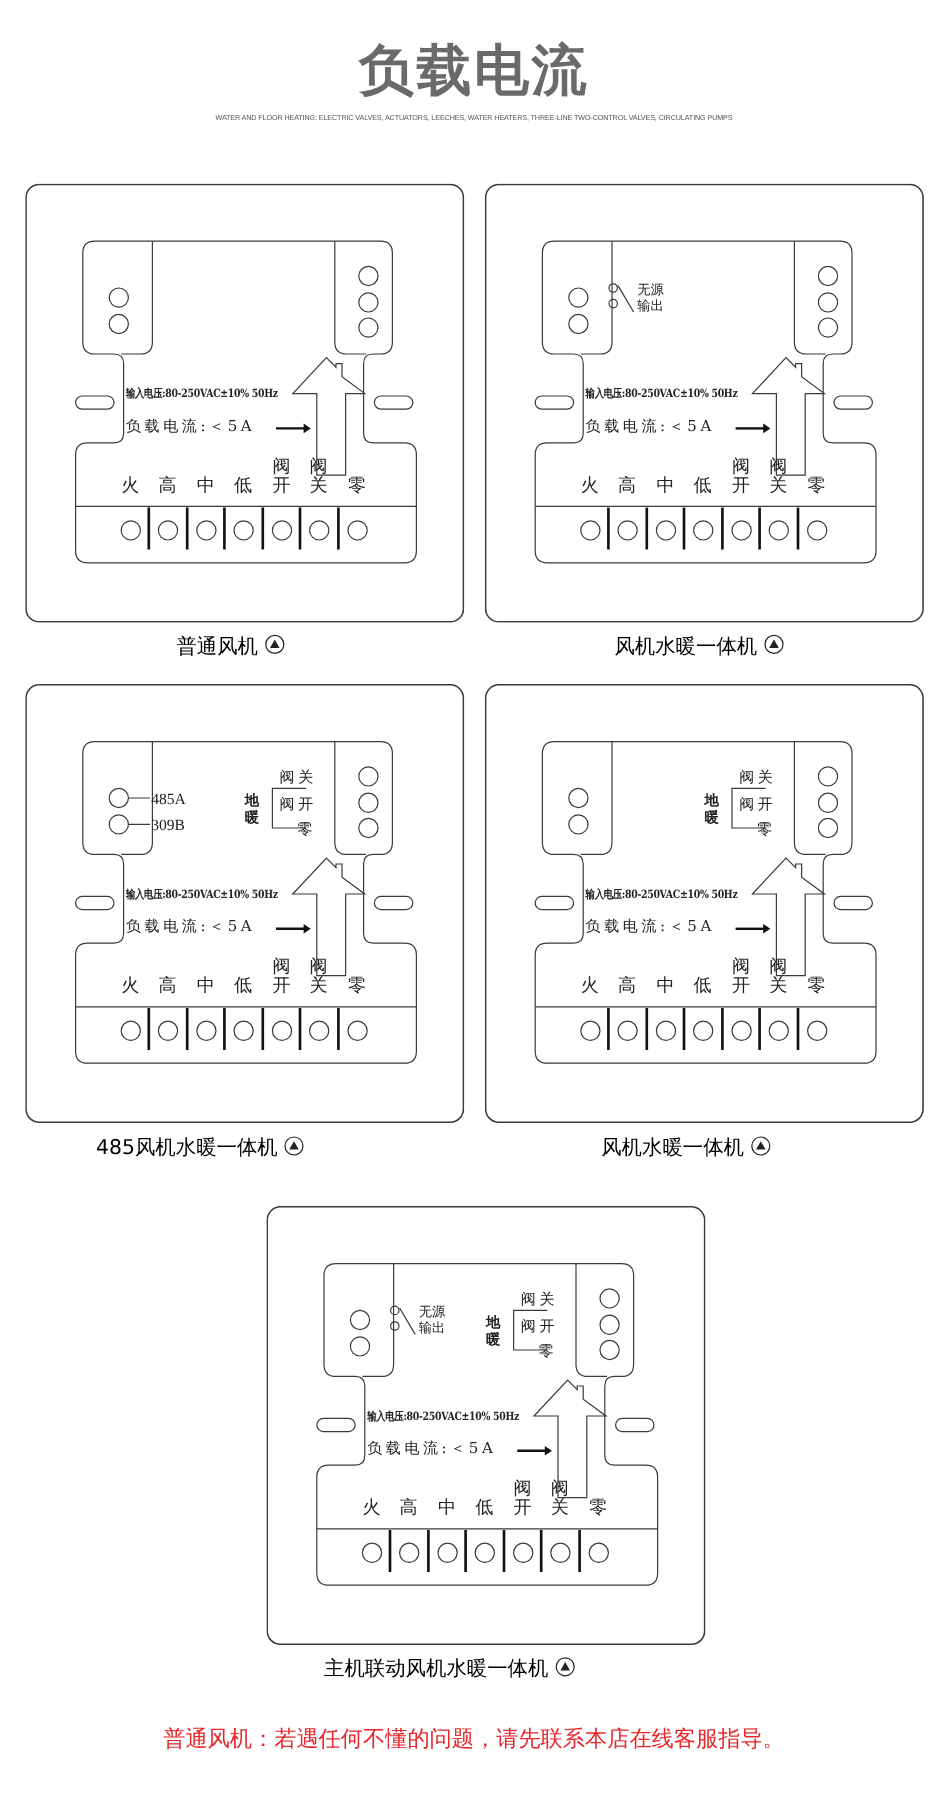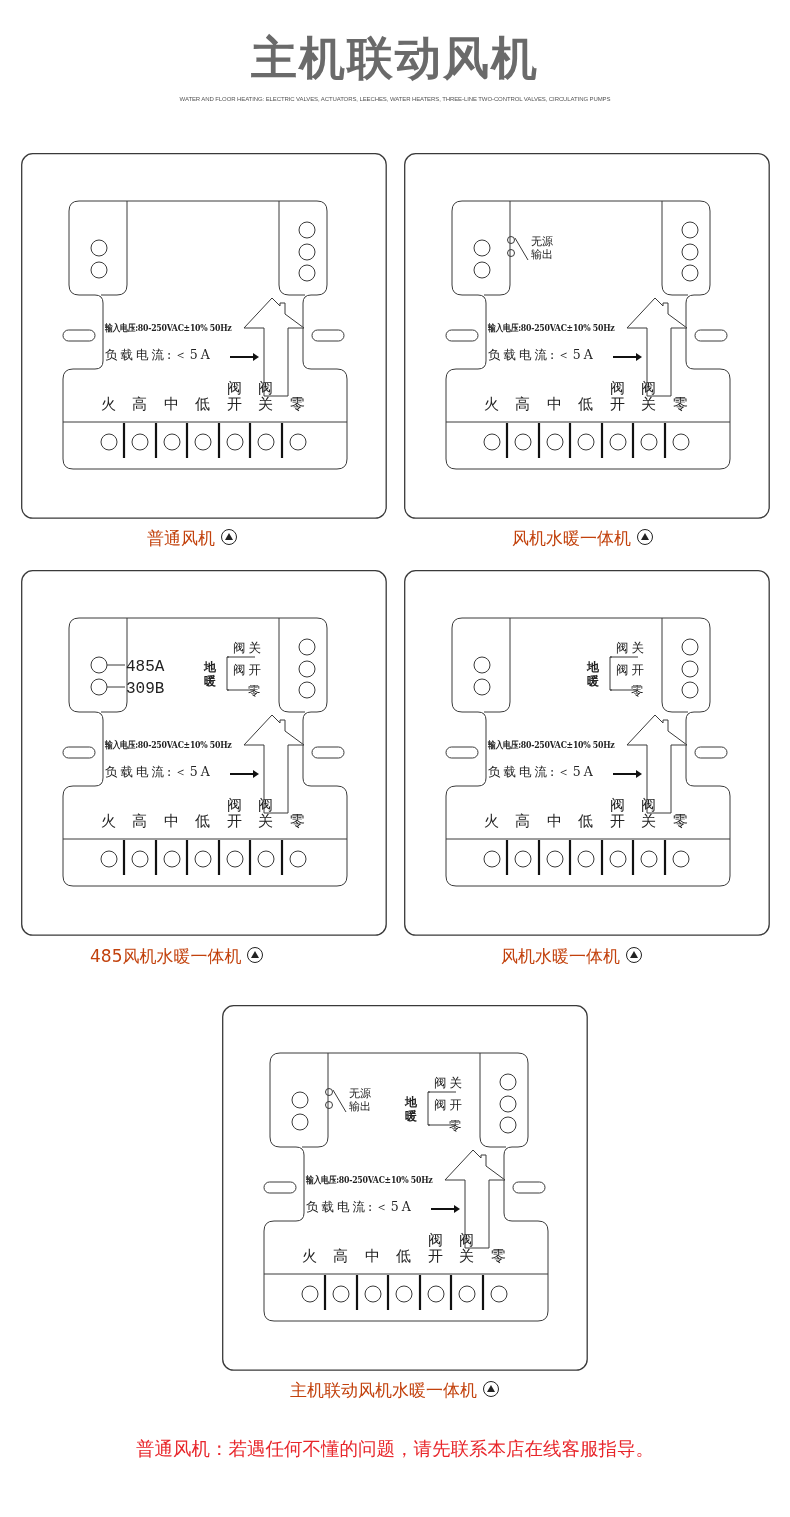"主机联动风机" div.title { text: 主机联动风机 -> 负载电流 }
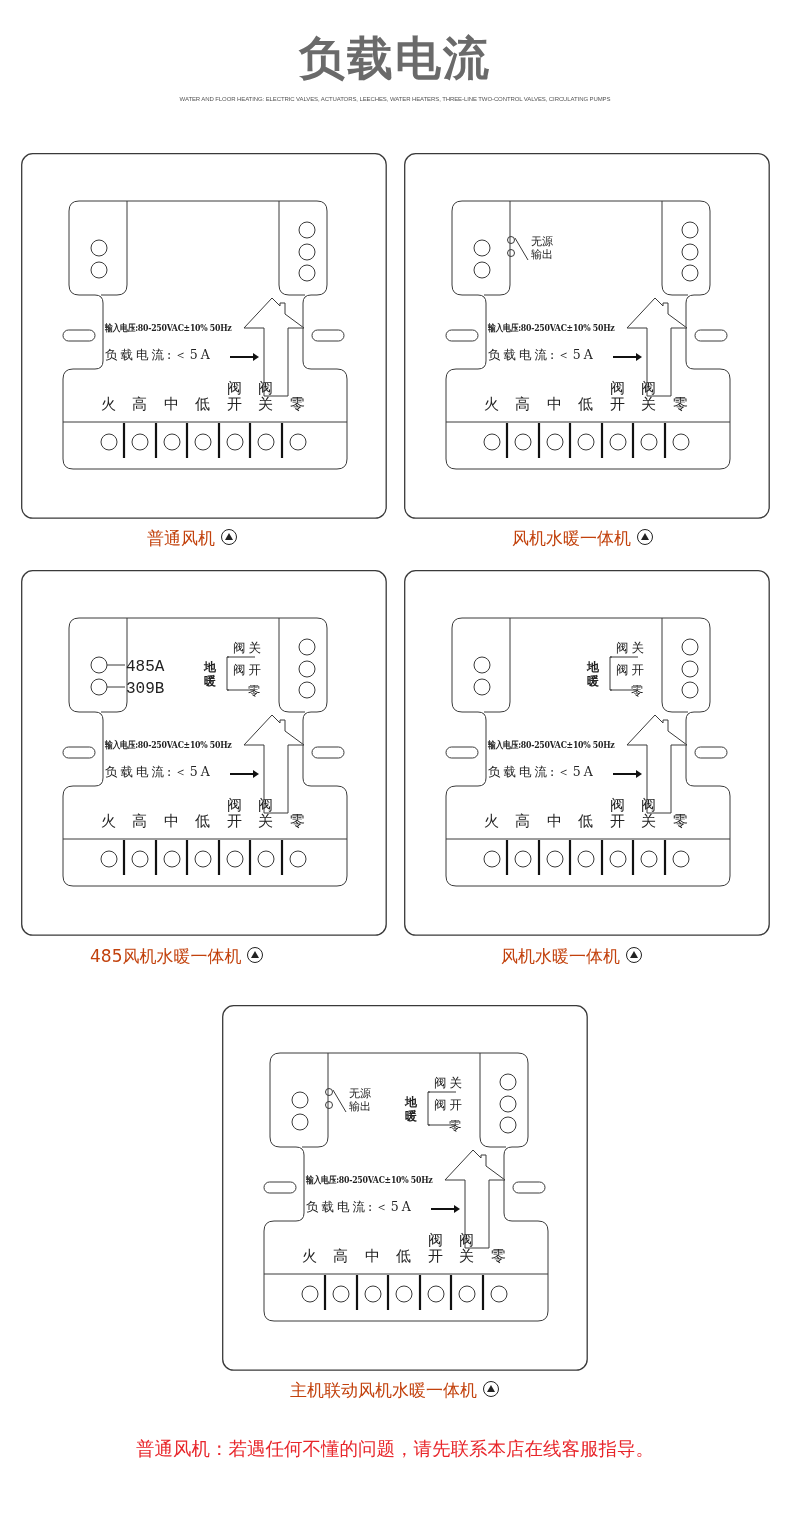"普通风机" .caption { color: #c2410c -> #000000 }
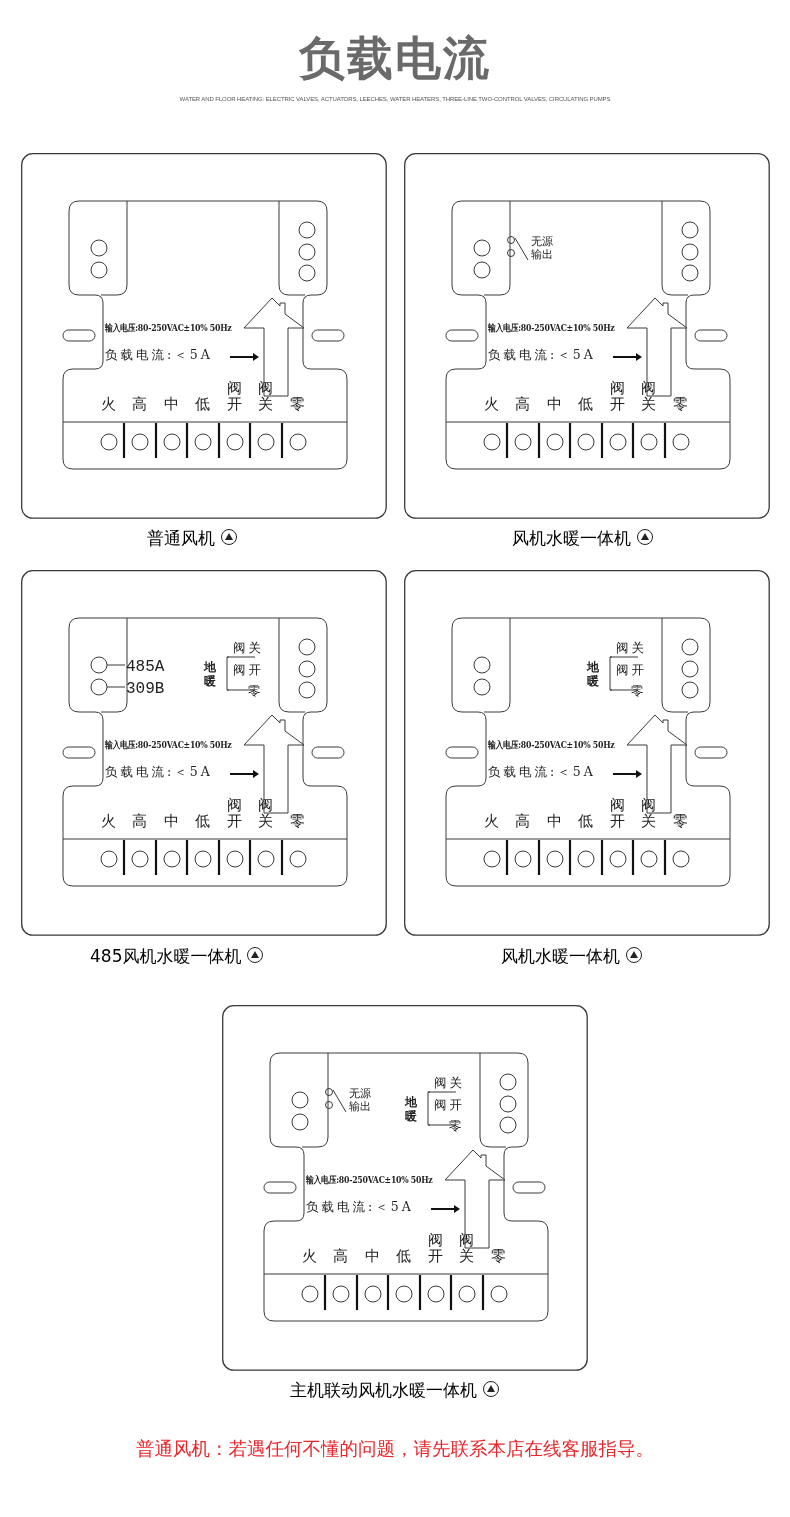"485A" .rs { font-family: Liberation Mono, monospace -> Liberation Serif, serif; font-size: 16px -> 13px }
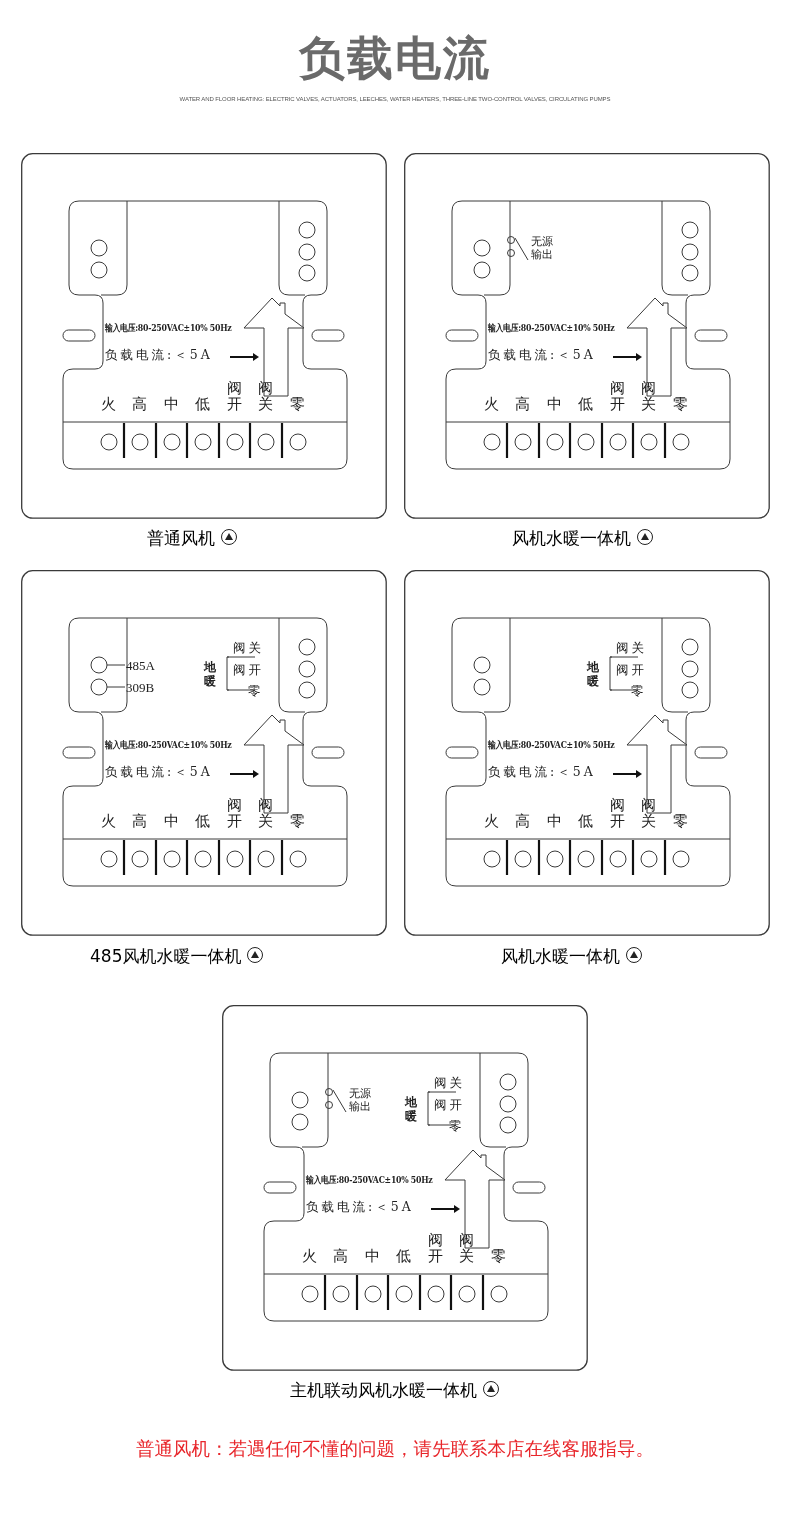"485风机水暖一体机" div.caption { left: 90px -> 80px }
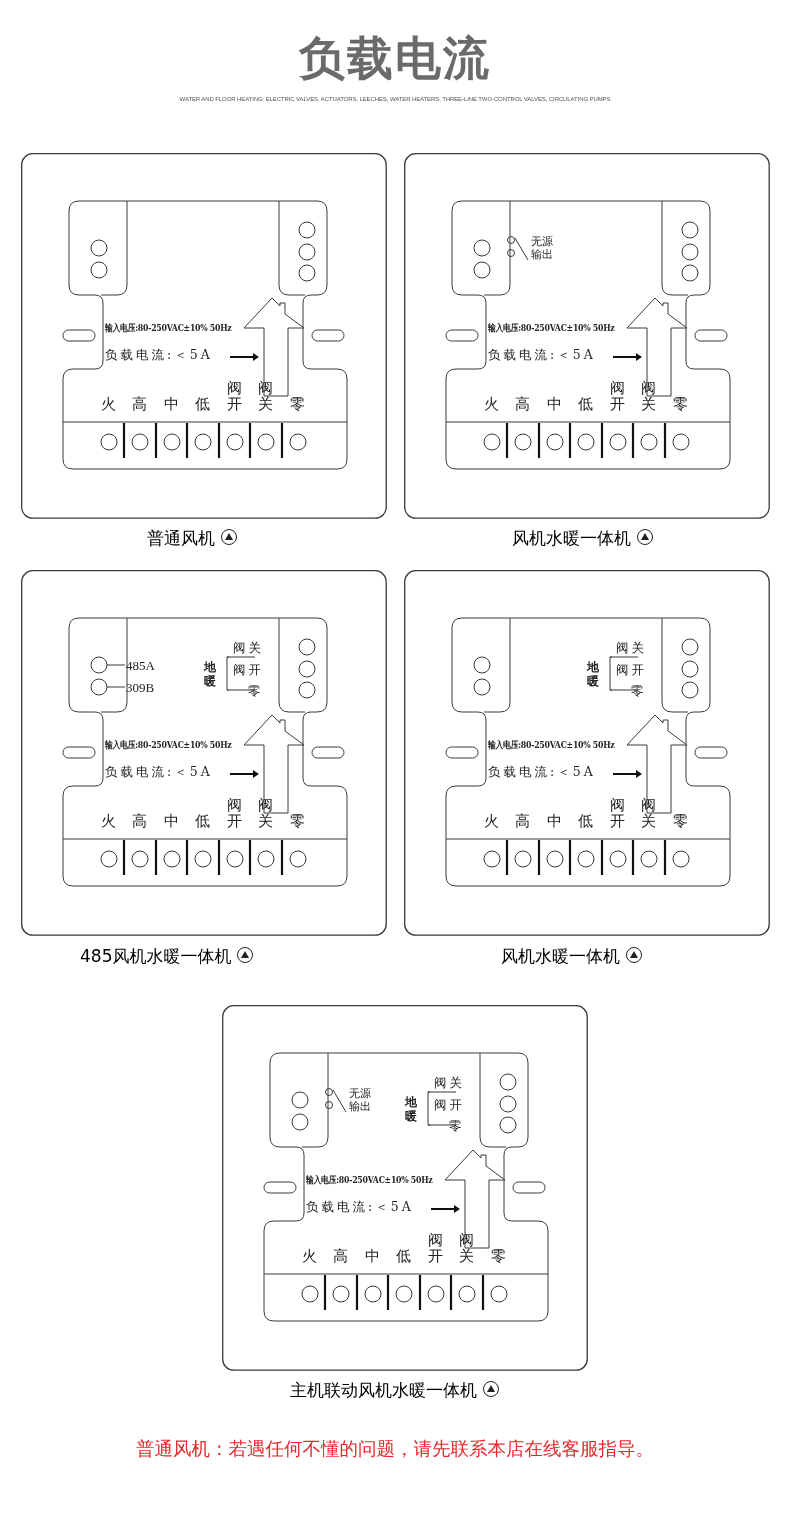"主机联动风机水暖一体机" div.caption { margin-left: 20px -> none }
